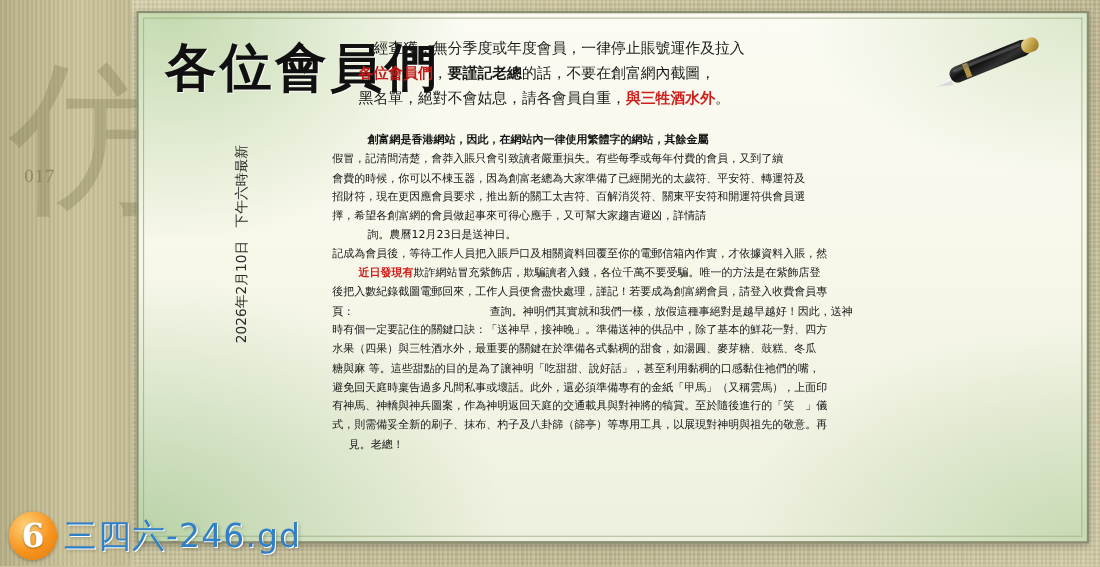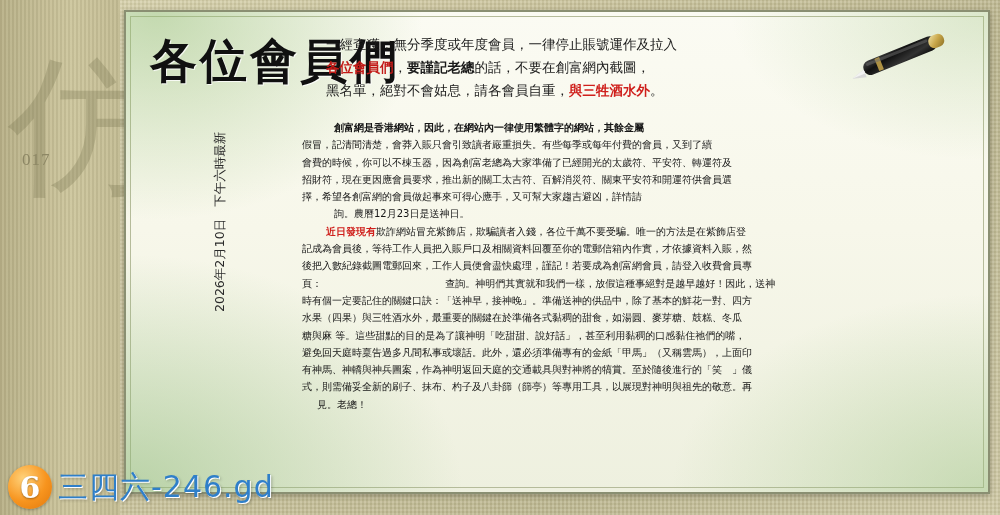"近日發現有欺詐網站冒充紫飾店，欺騙讀者入錢，各位千萬不要受騙。唯一的方法是在紫飾" p { order: before "記成為會員後，等待工作人員把入賬戶口及相關資料回覆至你的電郵信箱內作實，才依據資" -> after "記成為會員後，等待工作人員把入賬戶口及相關資料回覆至你的電郵信箱內作實，才依據資" }
